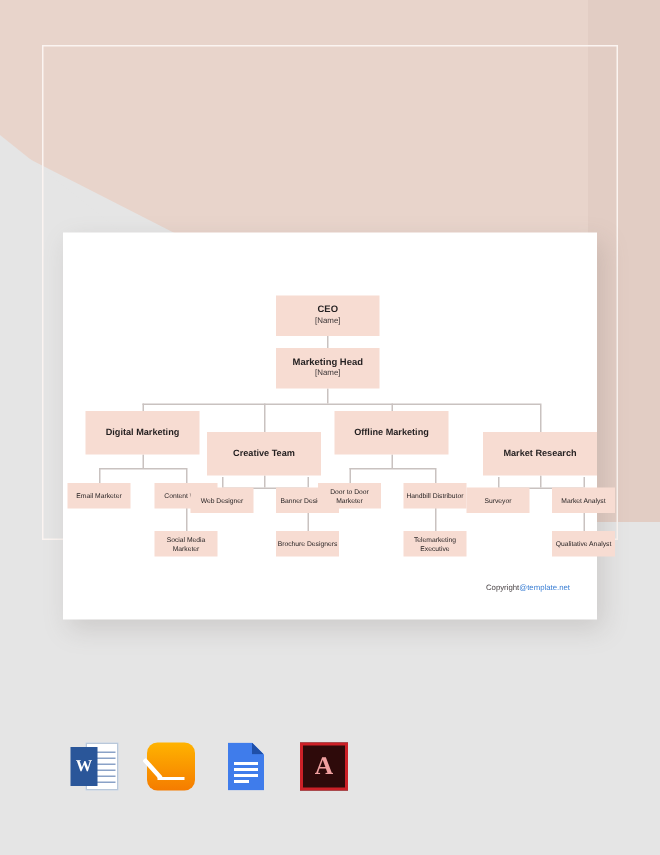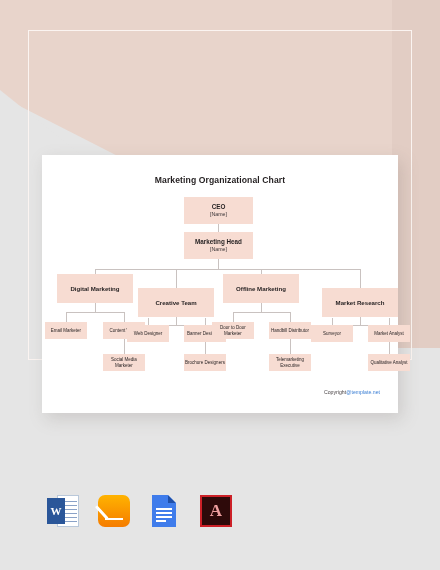"Marketing Organizational Chart" div.doc-title { html: <div>Marketing Organizational Chart</div> -> none }
